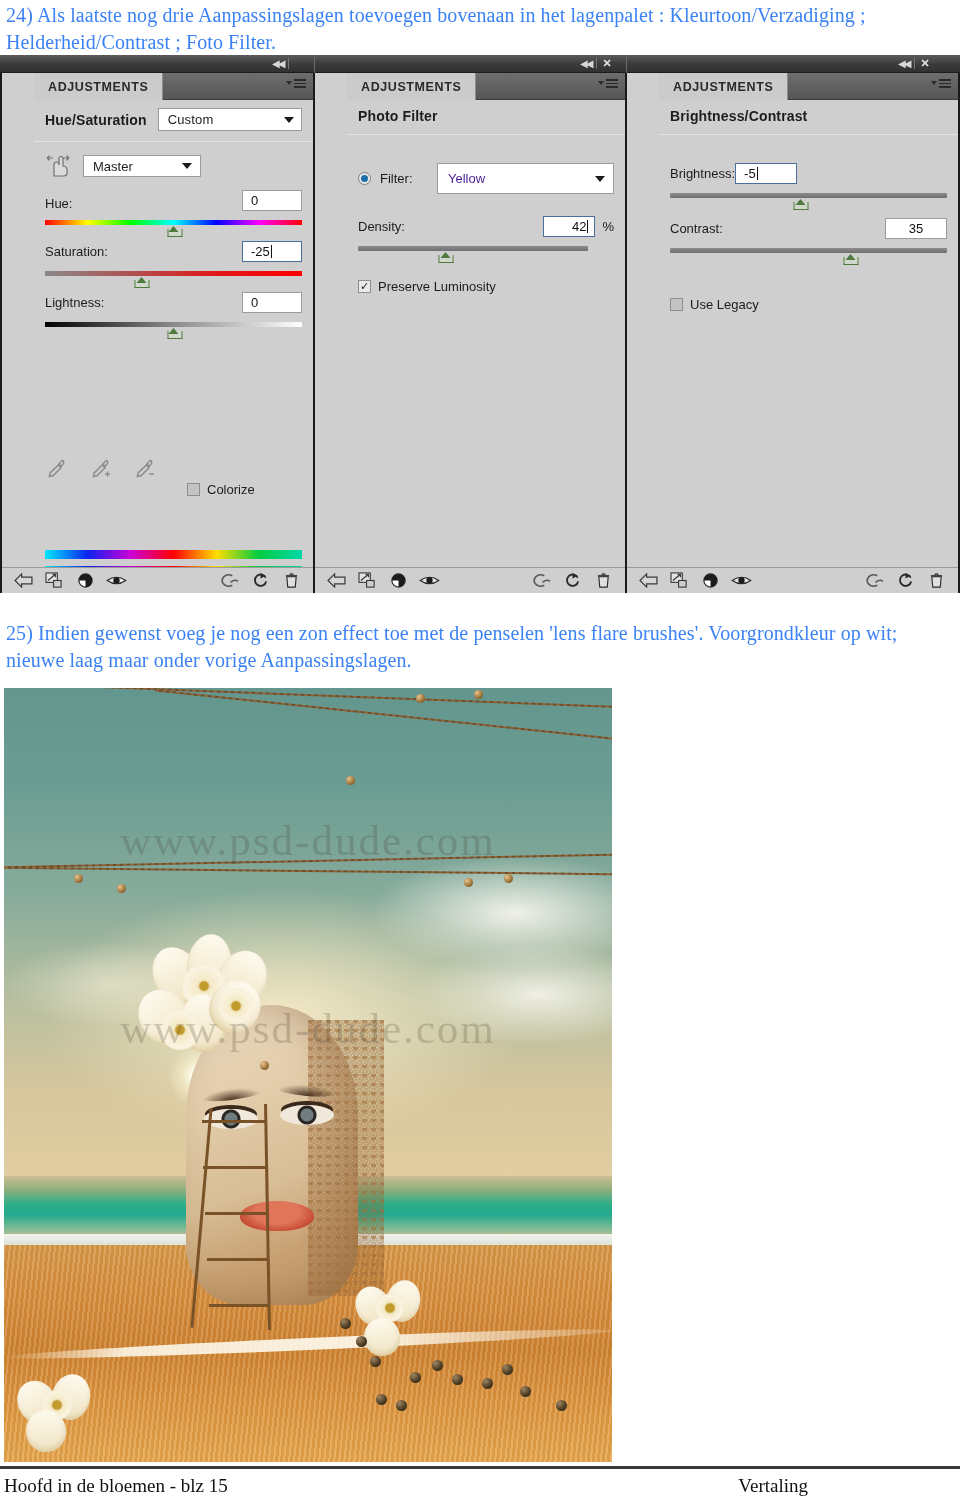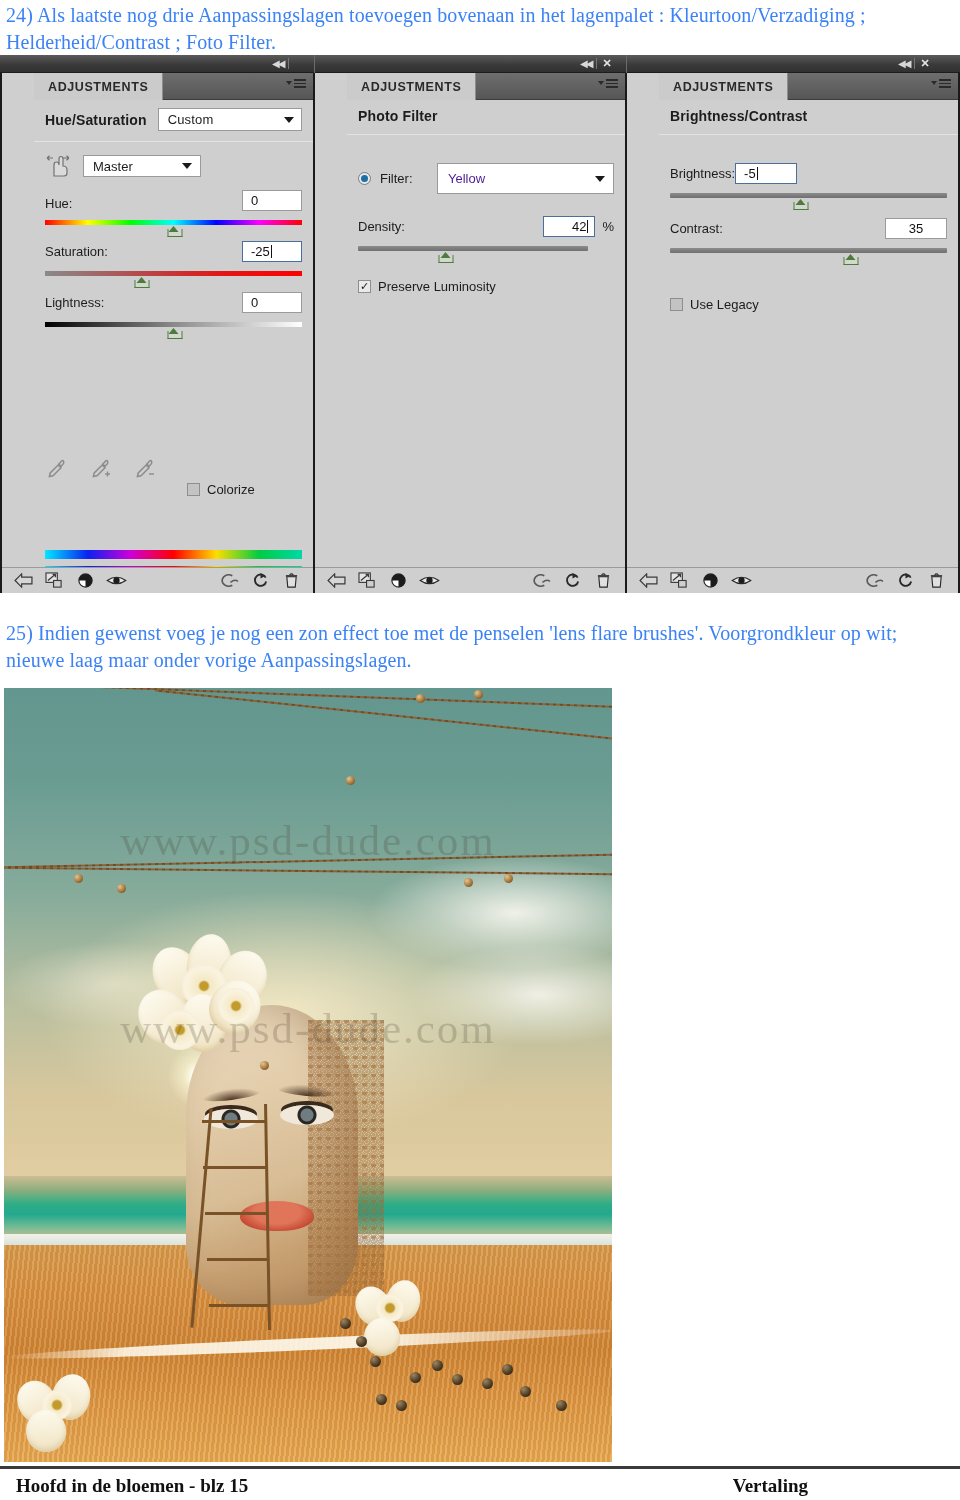"Hoofd in de bloemen -" #footer { font-weight: bold -> none; padding: 4px 20px 0 16px -> 4px 20px 0 4px }
